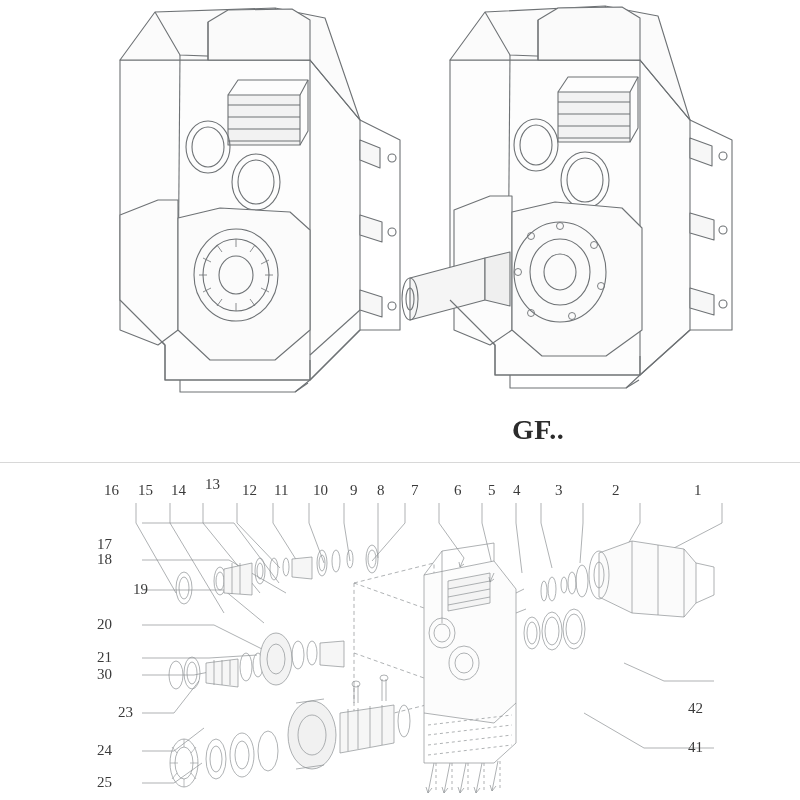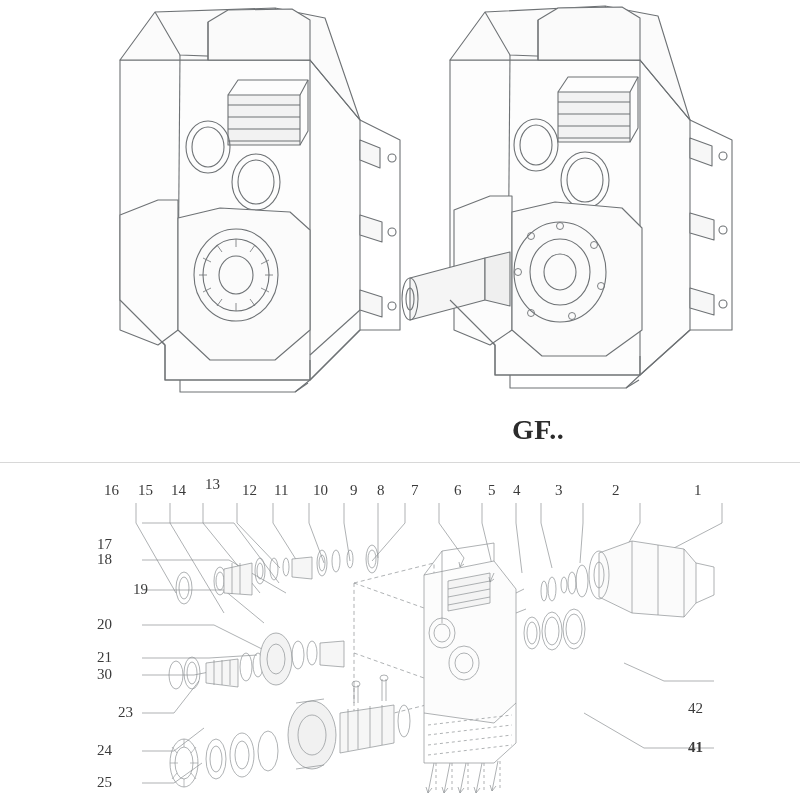"41" div.num { font-weight: bold -> none }
